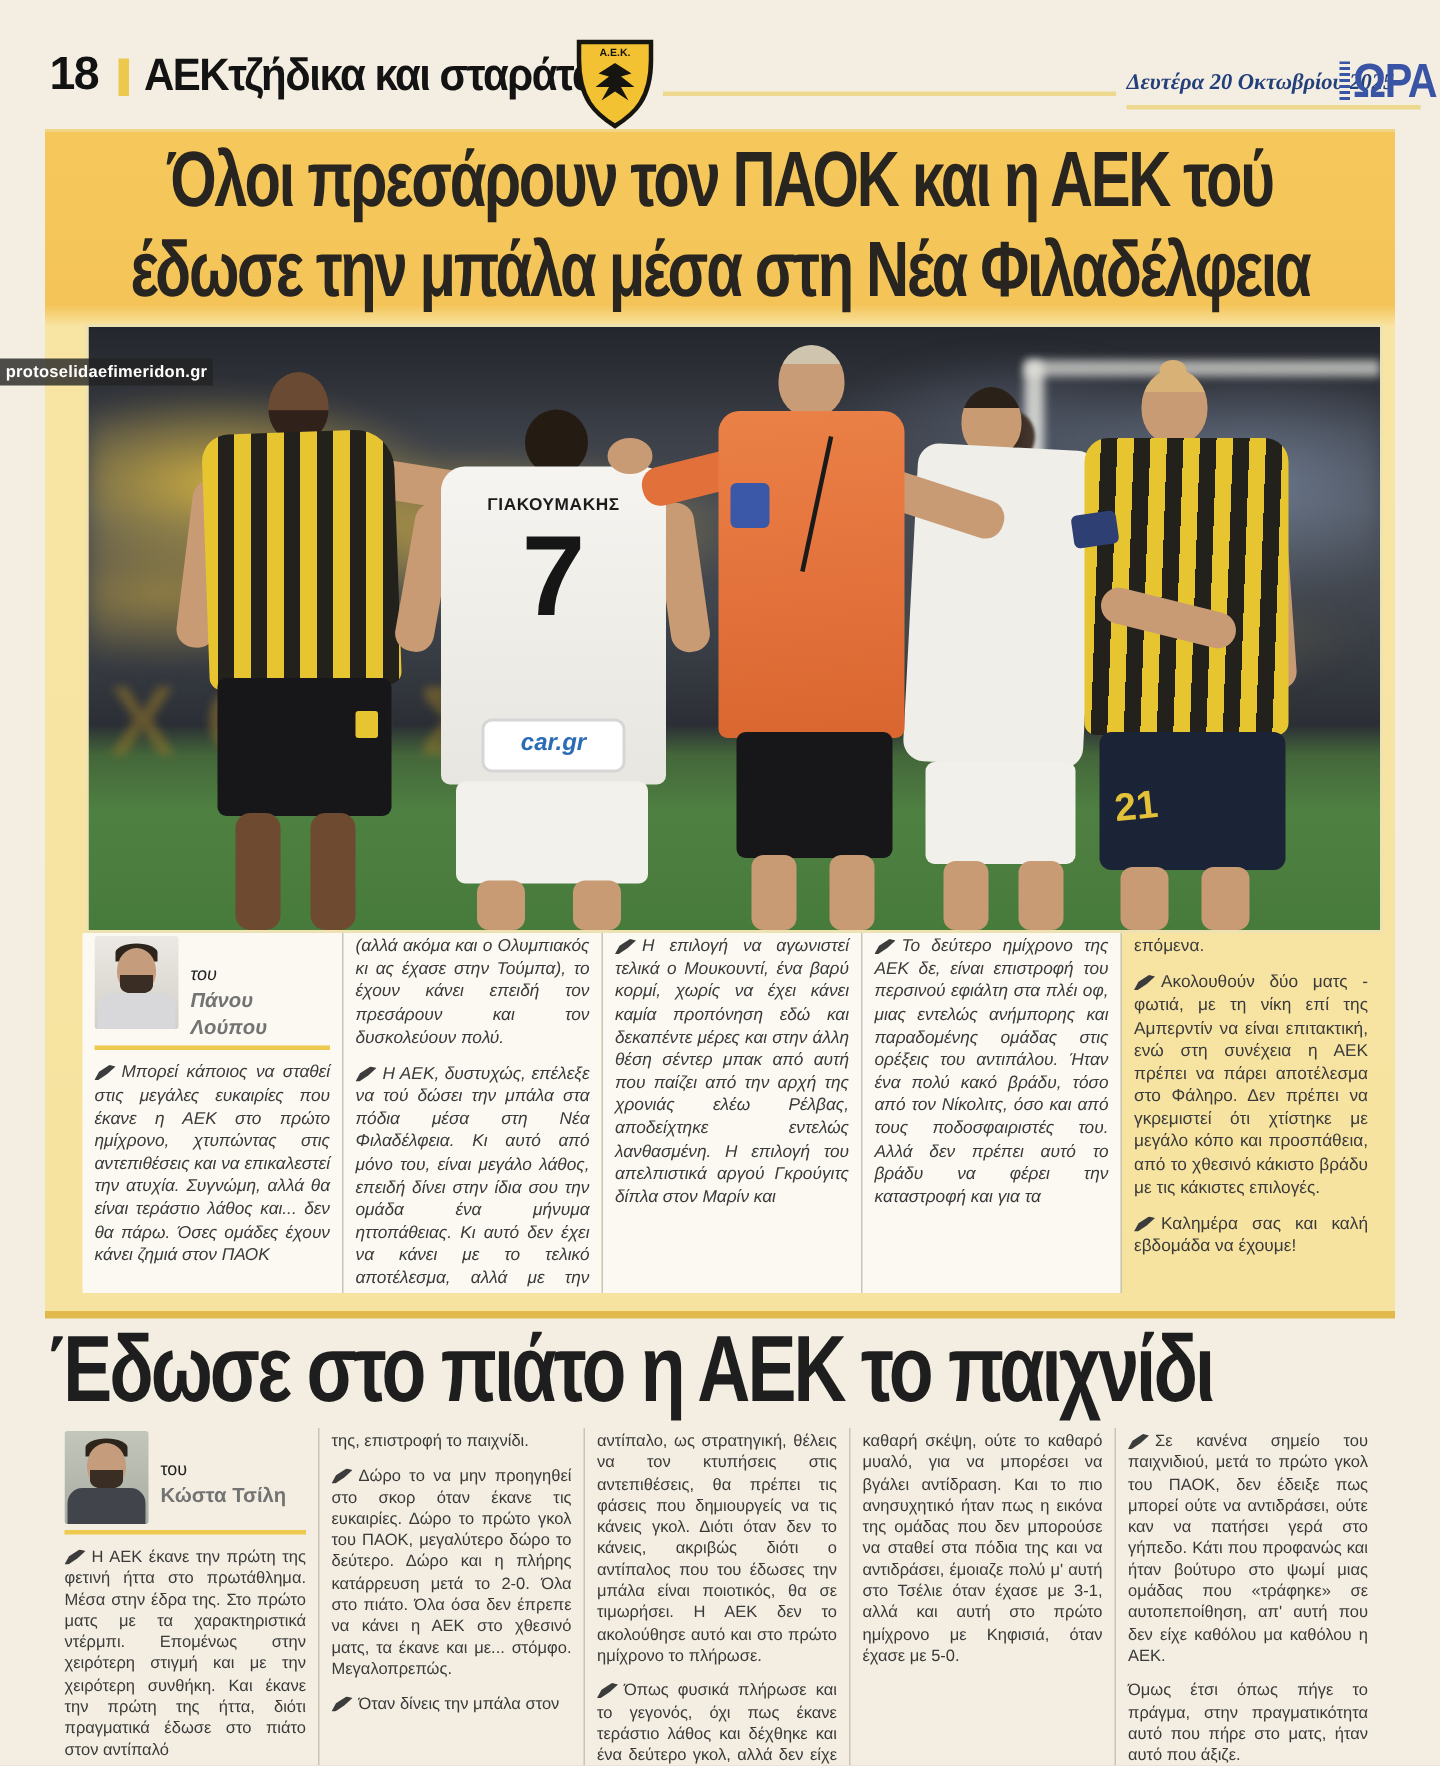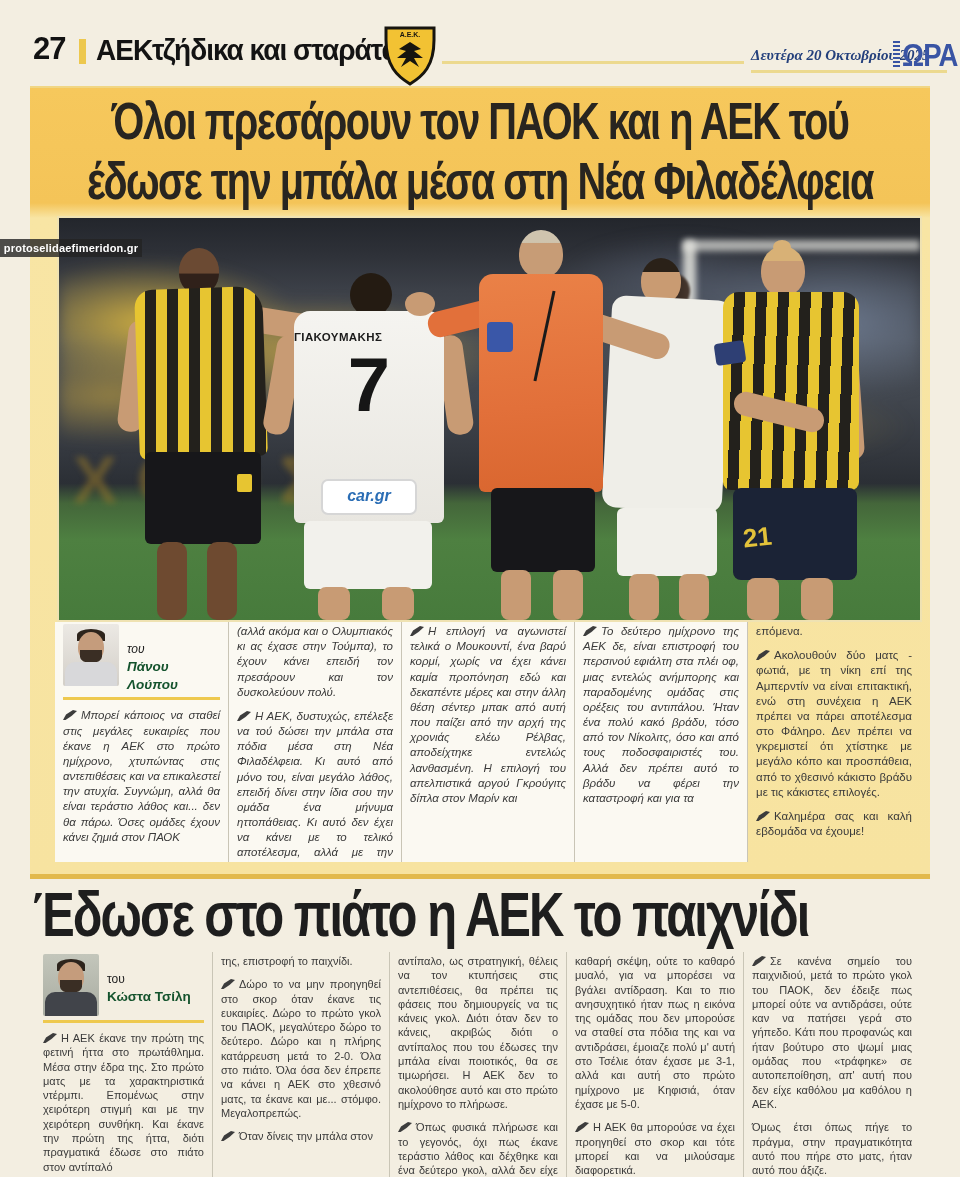"27" div.page-number { text: 27 -> 18 }
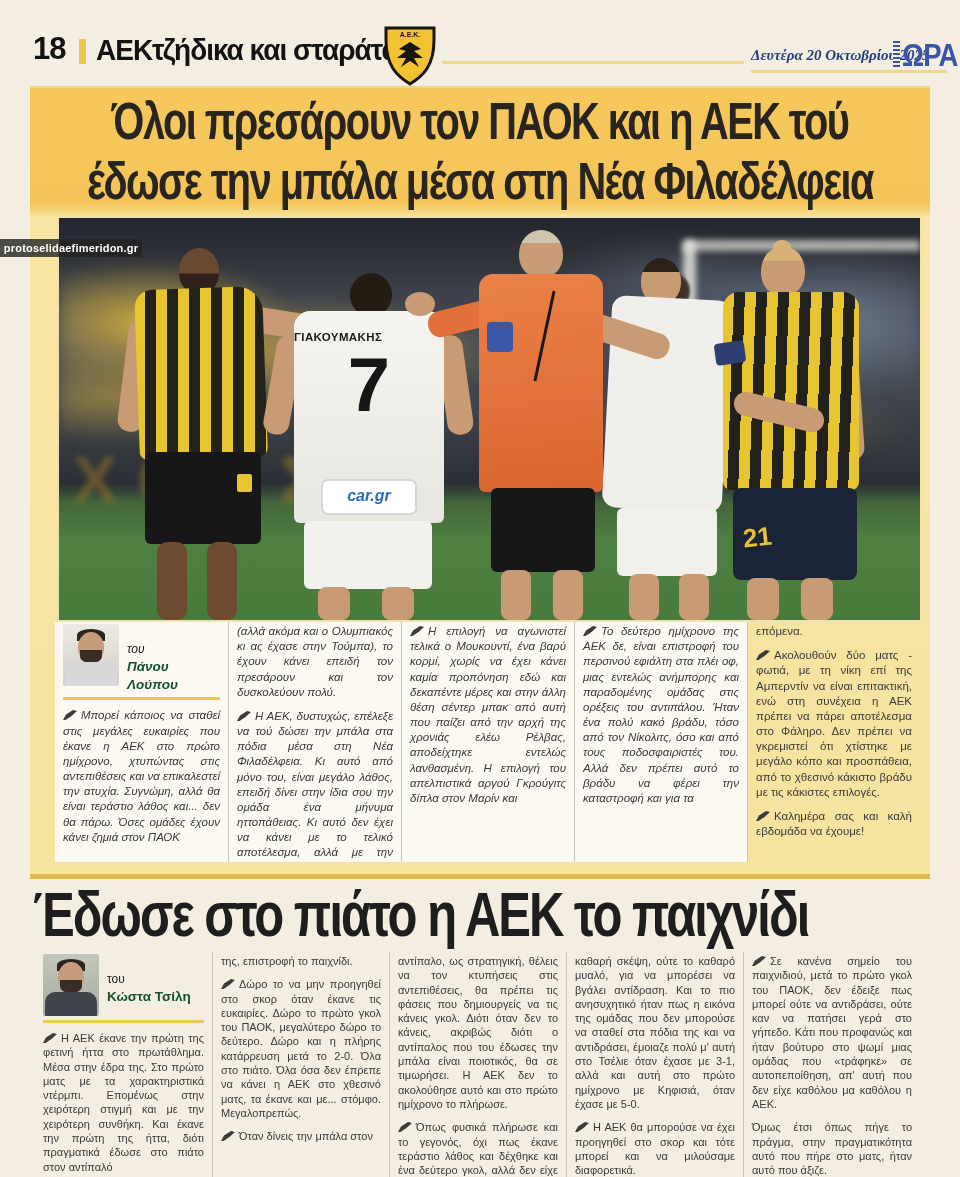"ΓΙΑΚΟΥΜΑΚΗΣ" .j-name { text-align: left -> center }
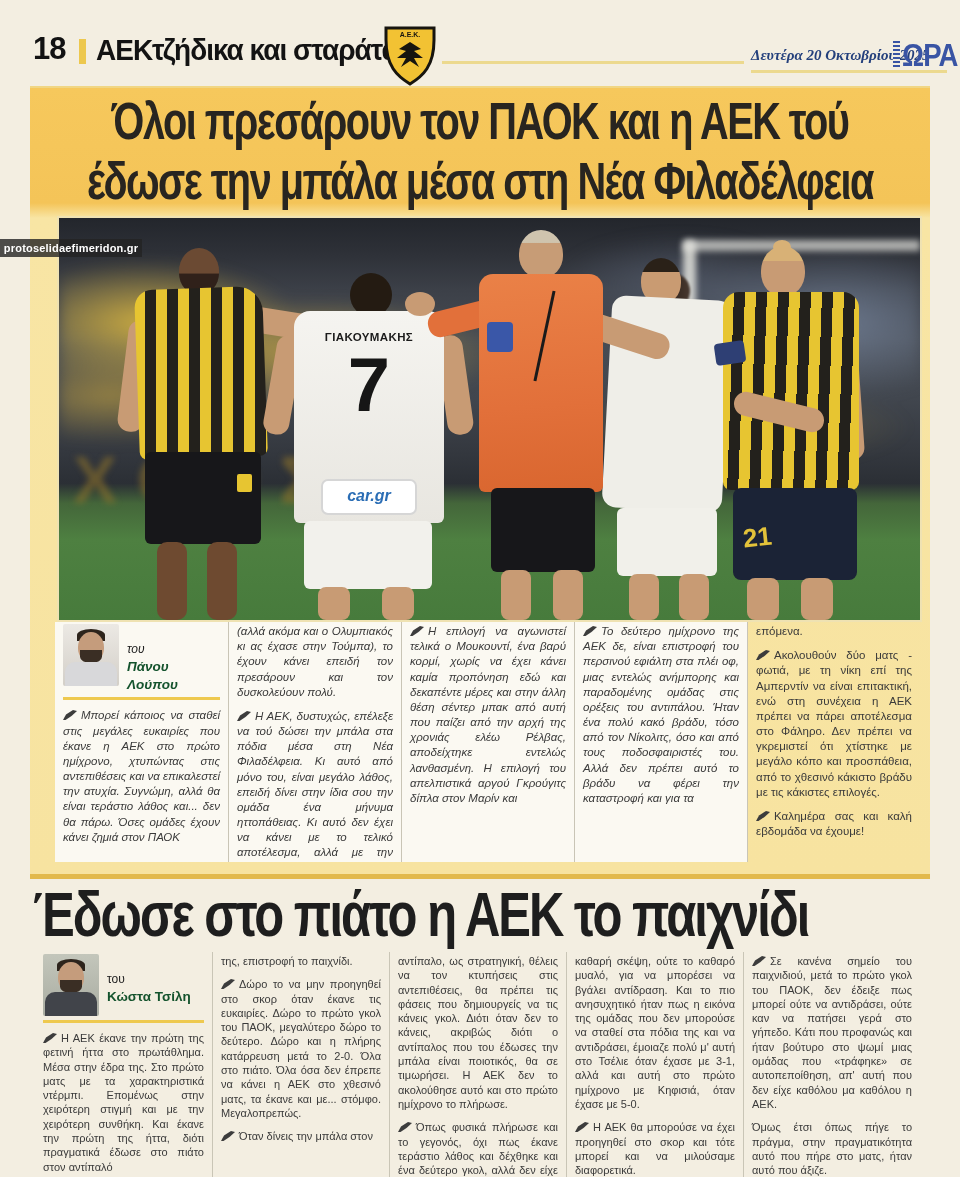"Πάνου Λούπου" .by-name { color: #14532d -> #737373 }
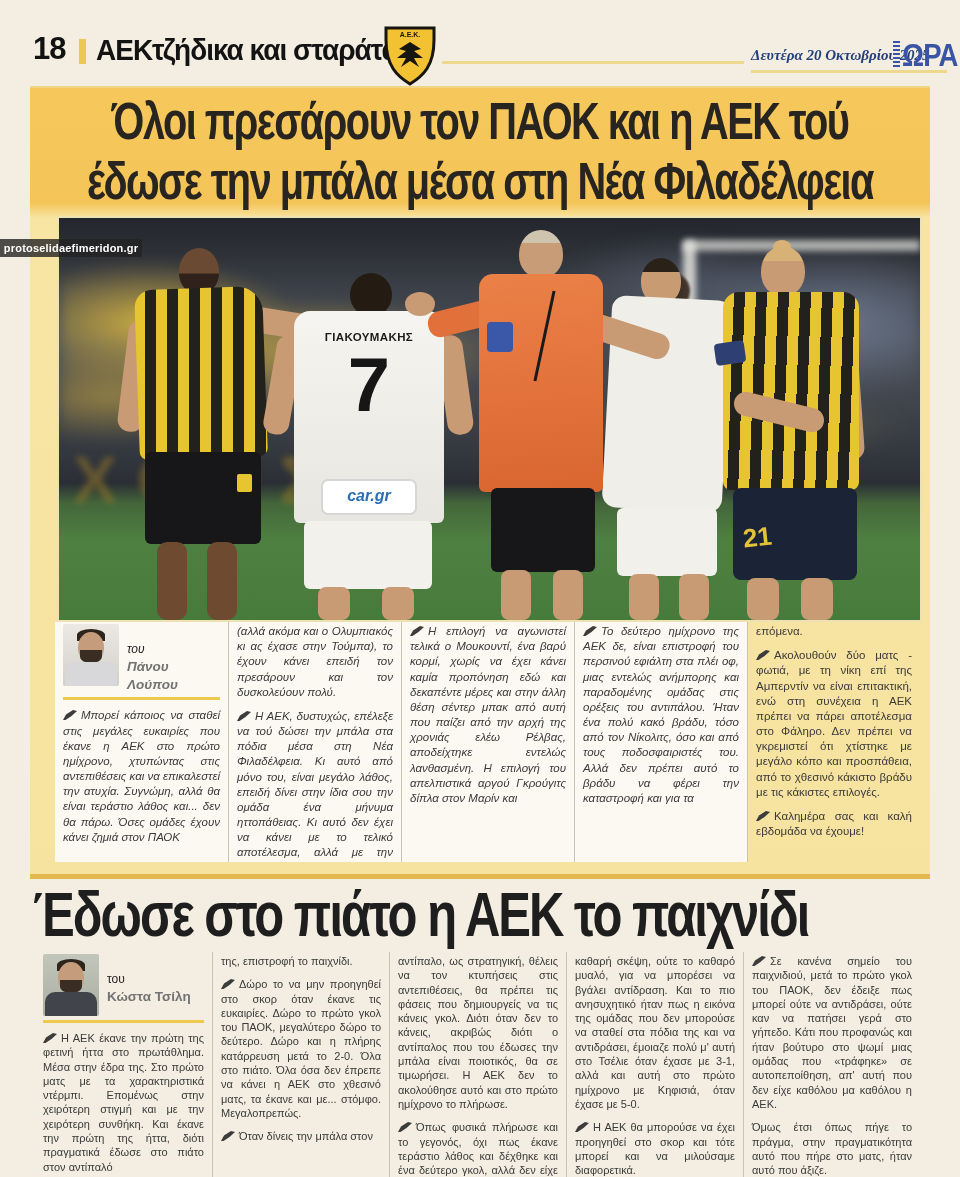"Η ΑΕΚ θα μπορούσε να" p.para { html: <p><svg> <path></path> </svg>Η ΑΕΚ θα μπορούσε να έχει προηγηθεί στο σκορ και τότε μπορεί και να μιλούσαμε διαφορετικά.</p> -> none }
